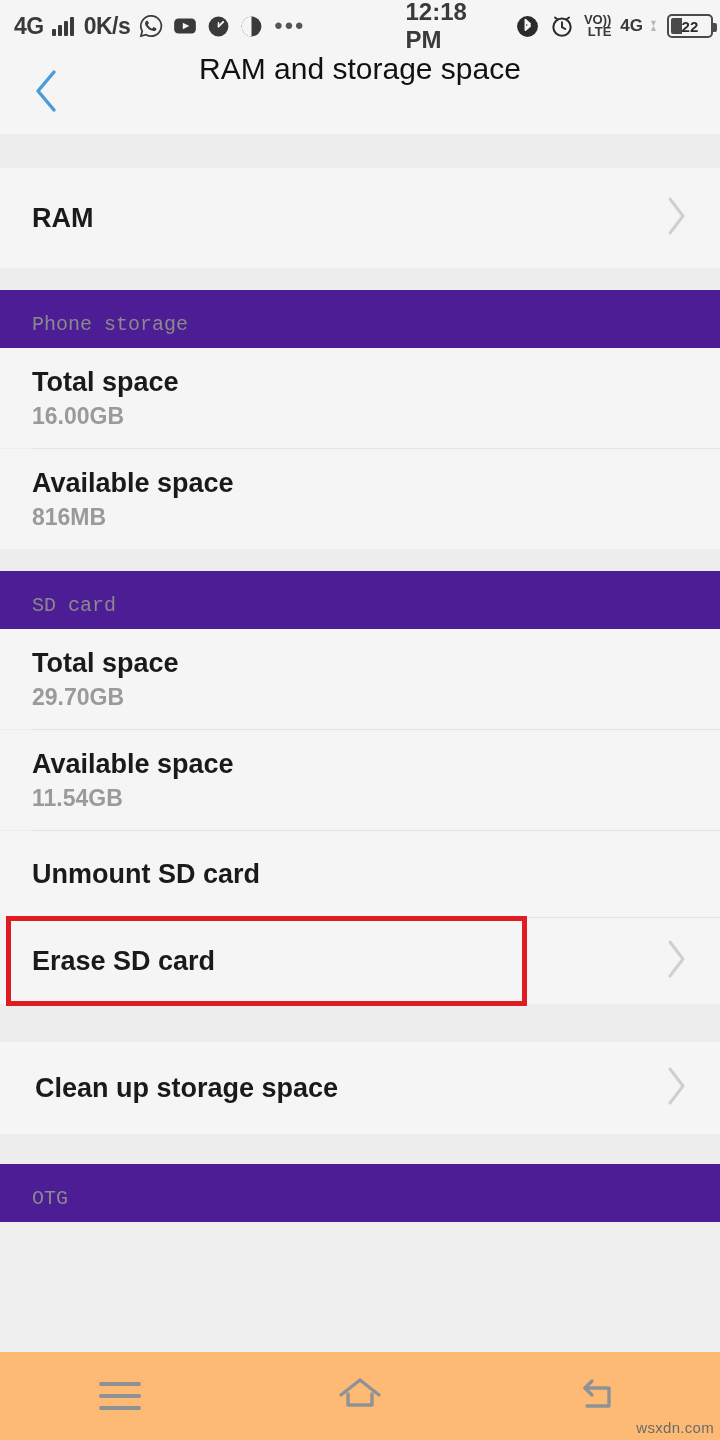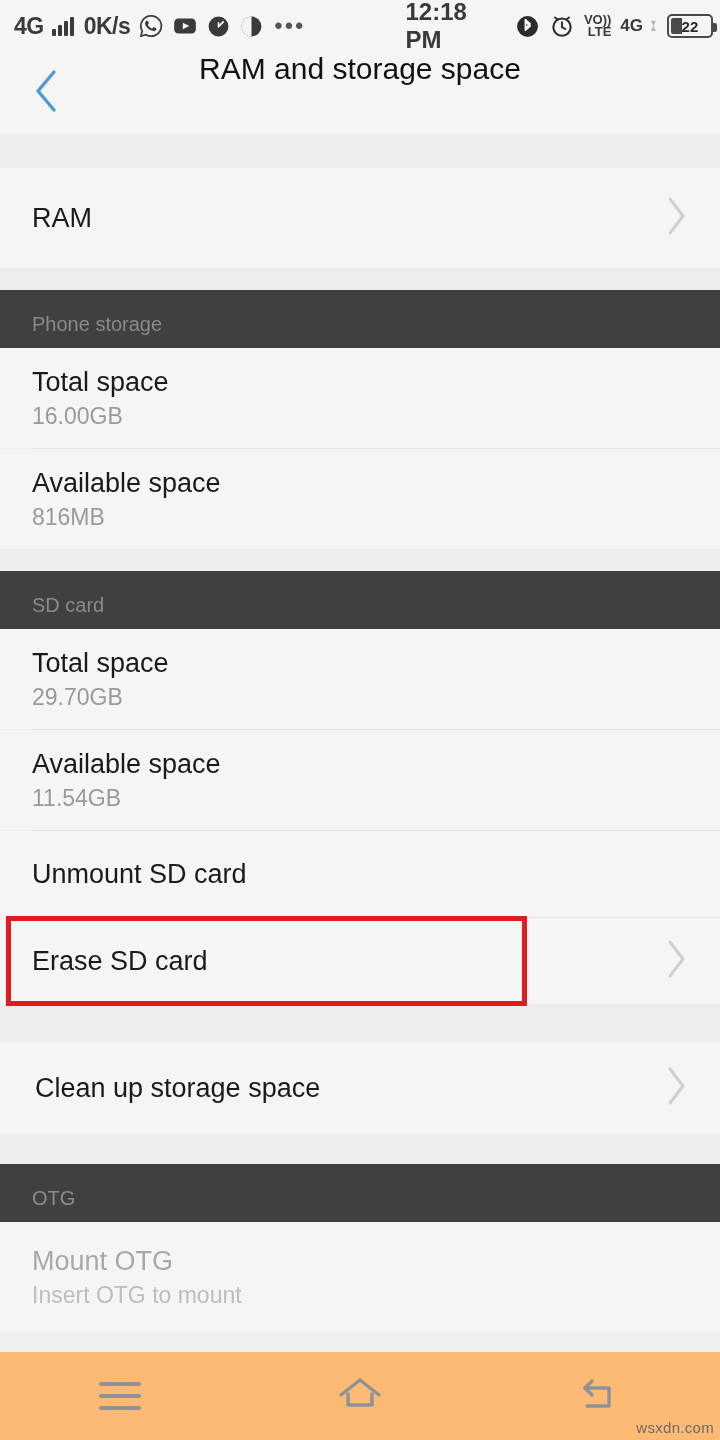"RAM" .row .txtwrap { font-weight: none -> bold }
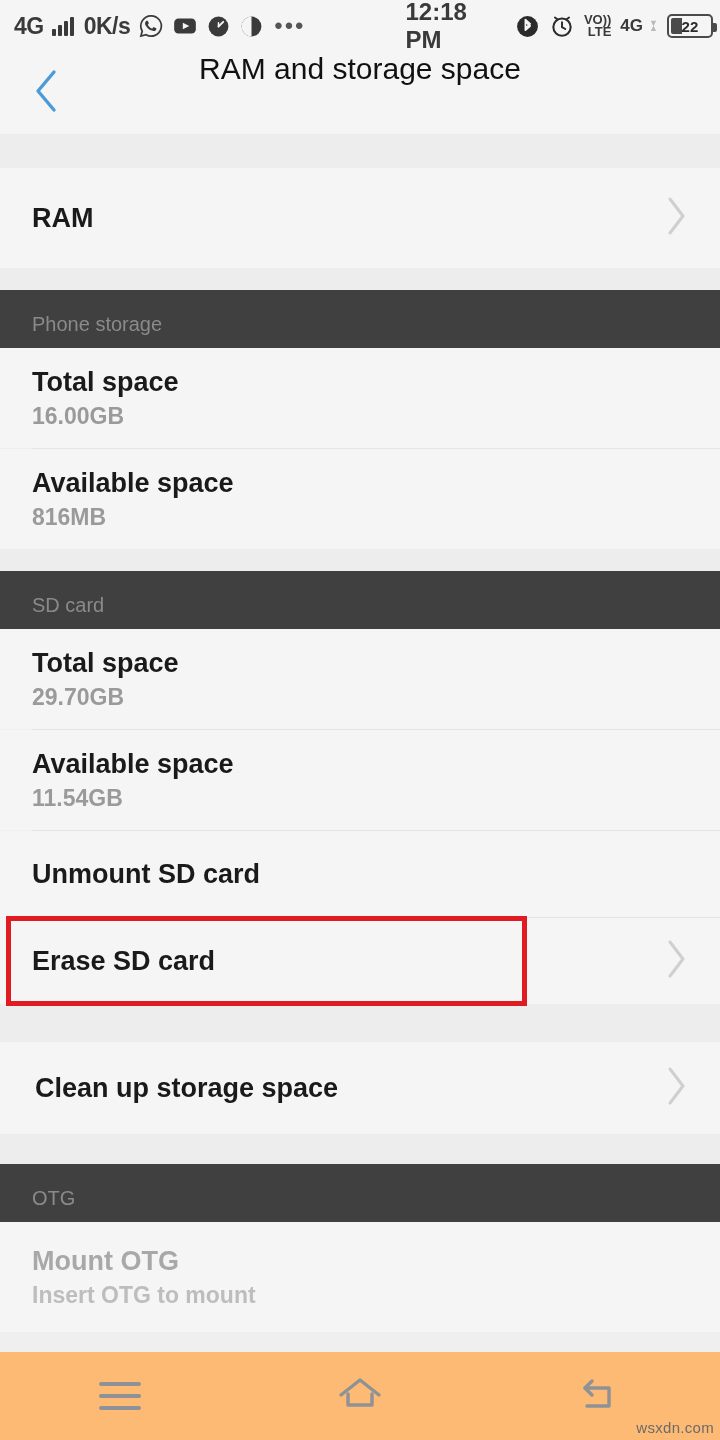"Phone storage" .section-head { background: #404040 -> #4c1d95; font-family: none -> Liberation Mono, monospace }
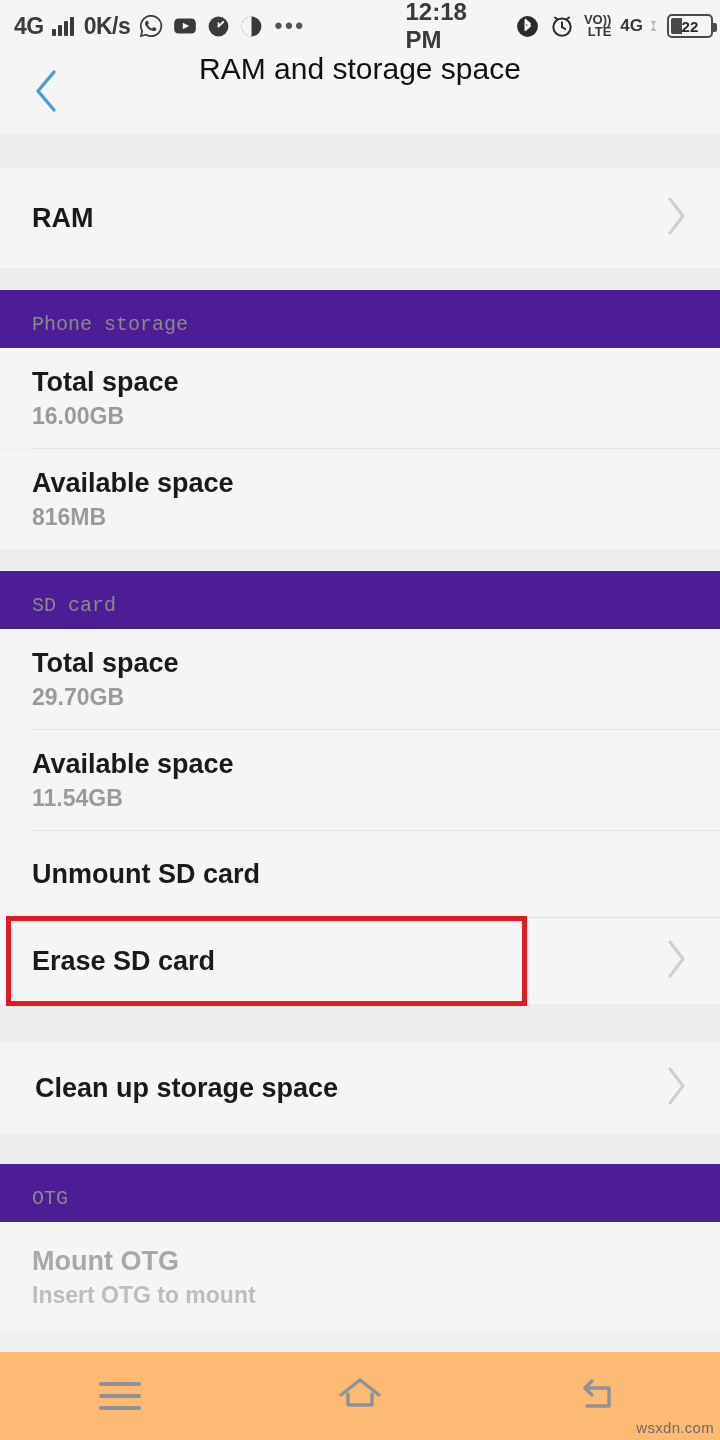"Mount OTG" div.row { html: <div> <div> <div>Mount OTG</div> <div>Insert OTG to mount</div> </div> </div> -> none }
